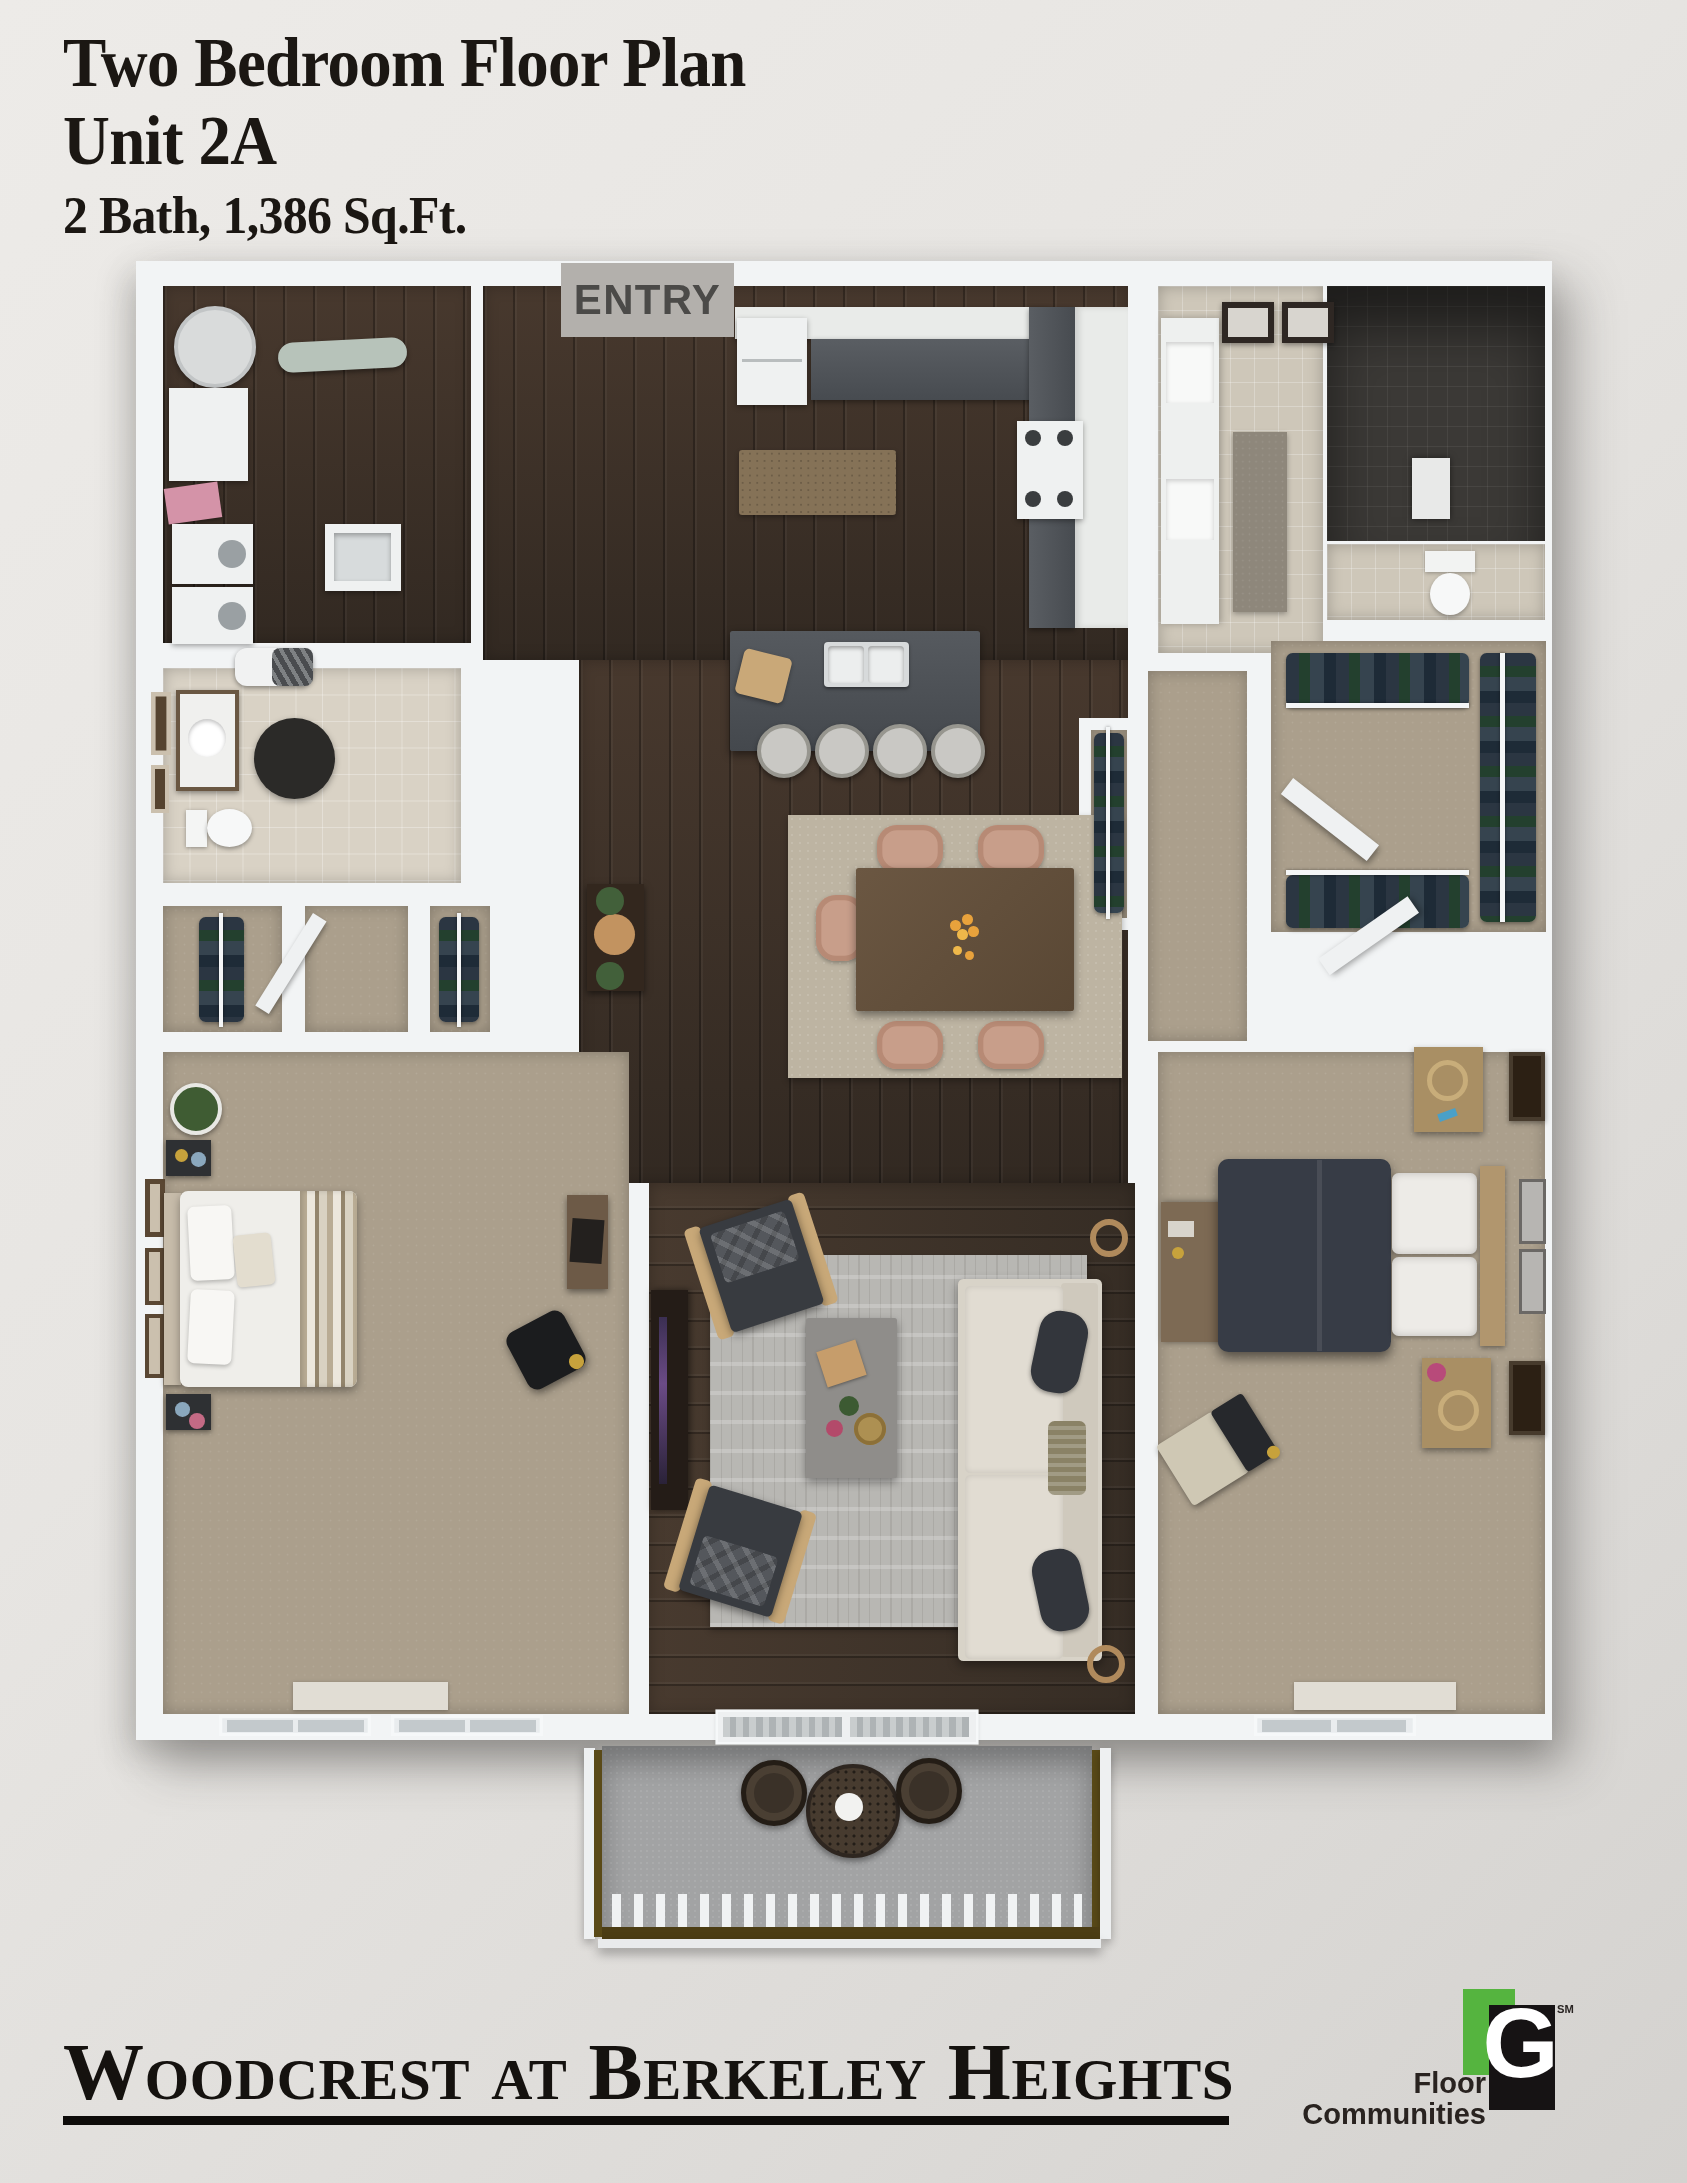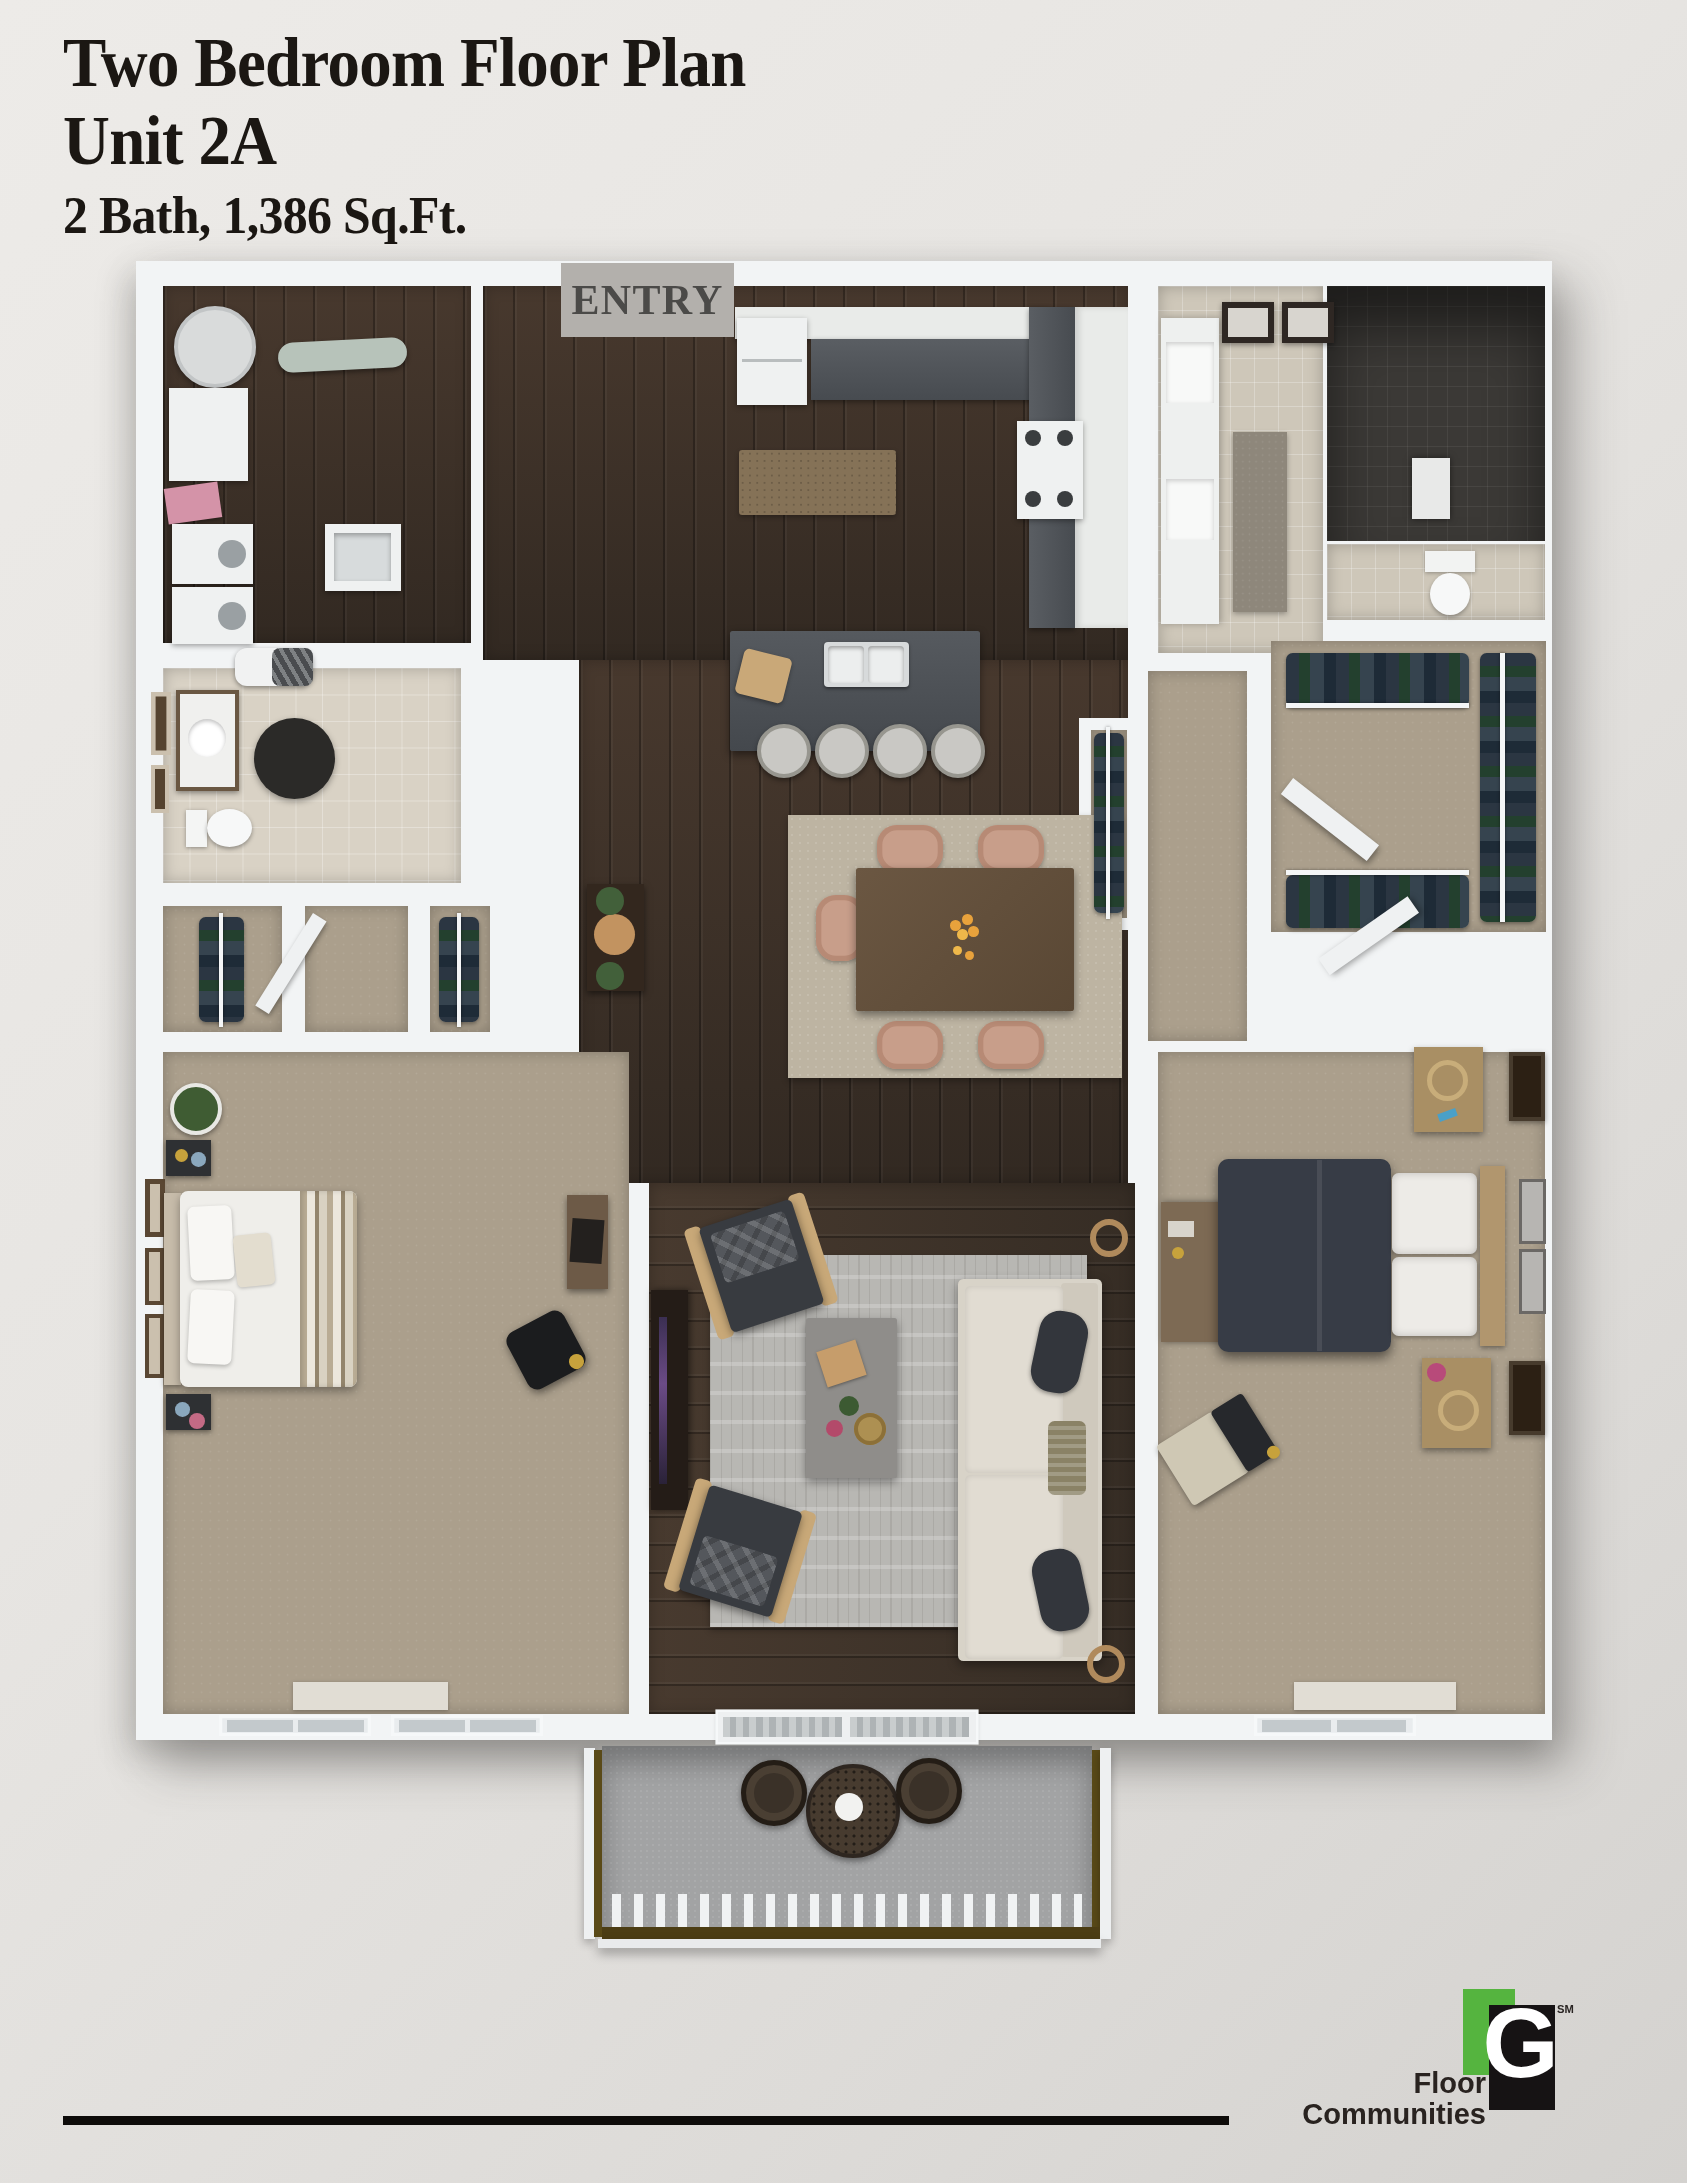"ENTRY" .entry-box { font-family: Liberation Serif, serif -> Liberation Sans, sans-serif }
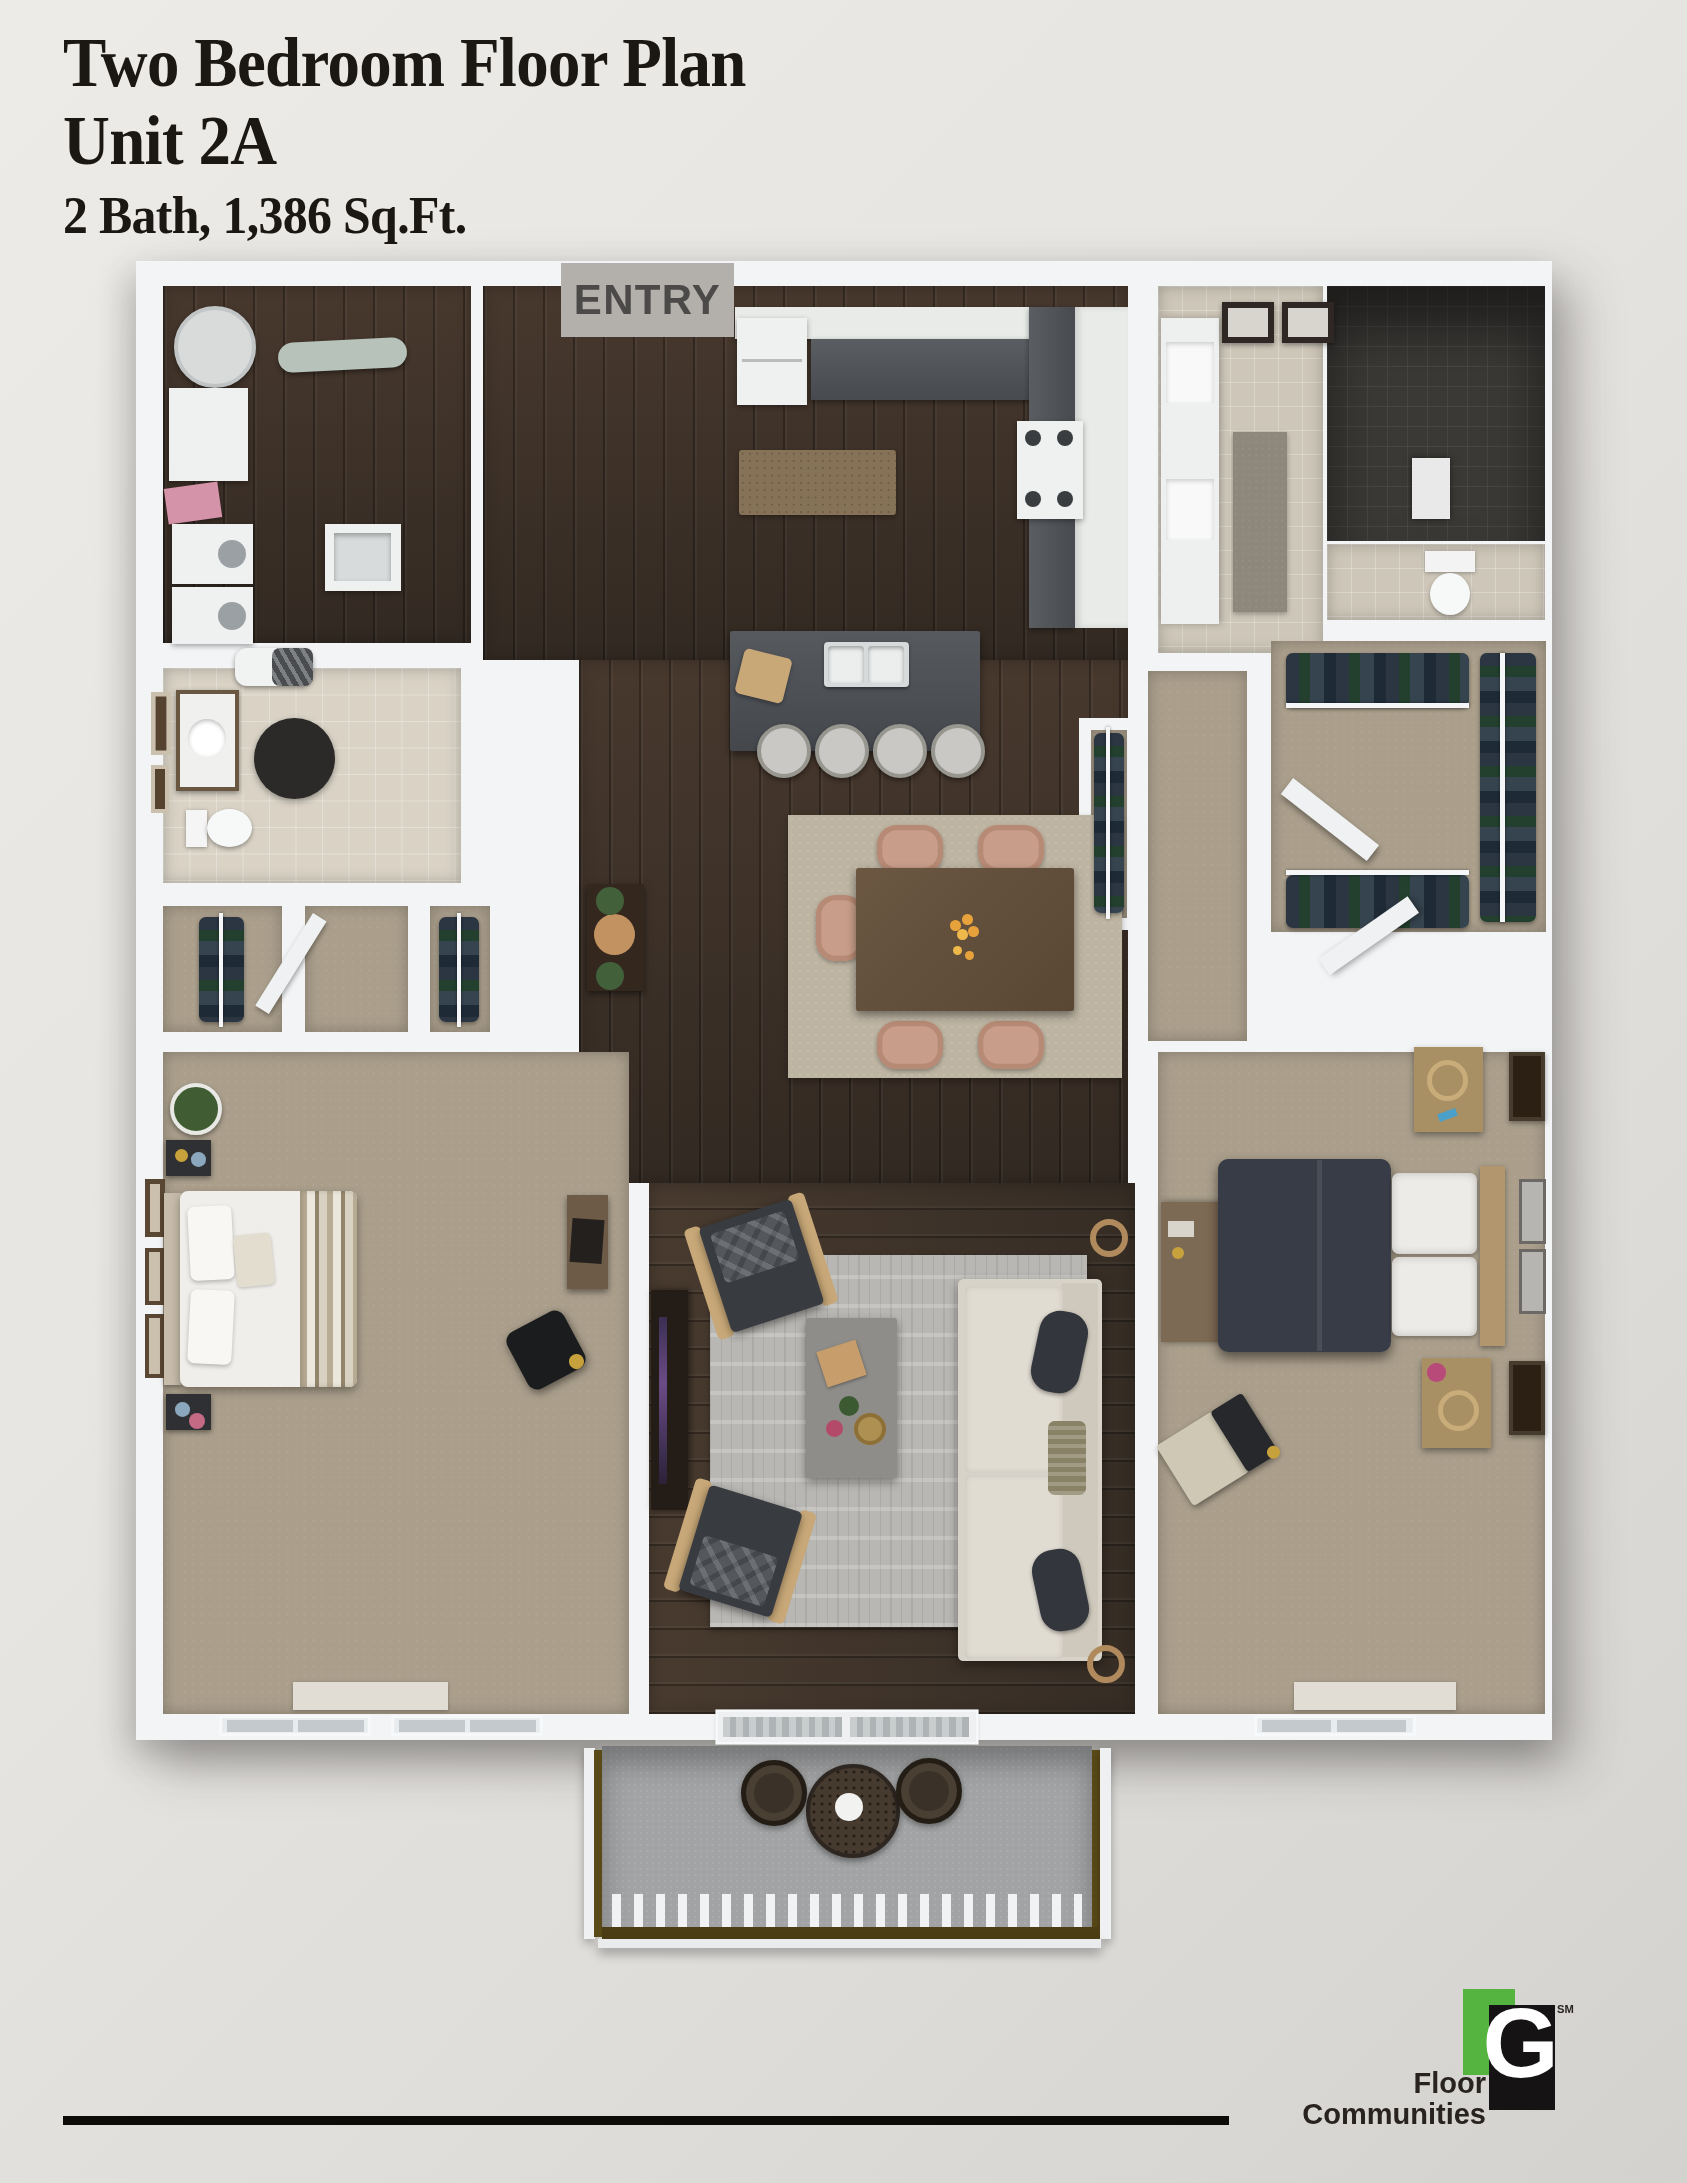"Woodcrest at Berkeley Heights" div.f-title { html: none -> <div>Woodcrest at Berkeley Heights</div> }
